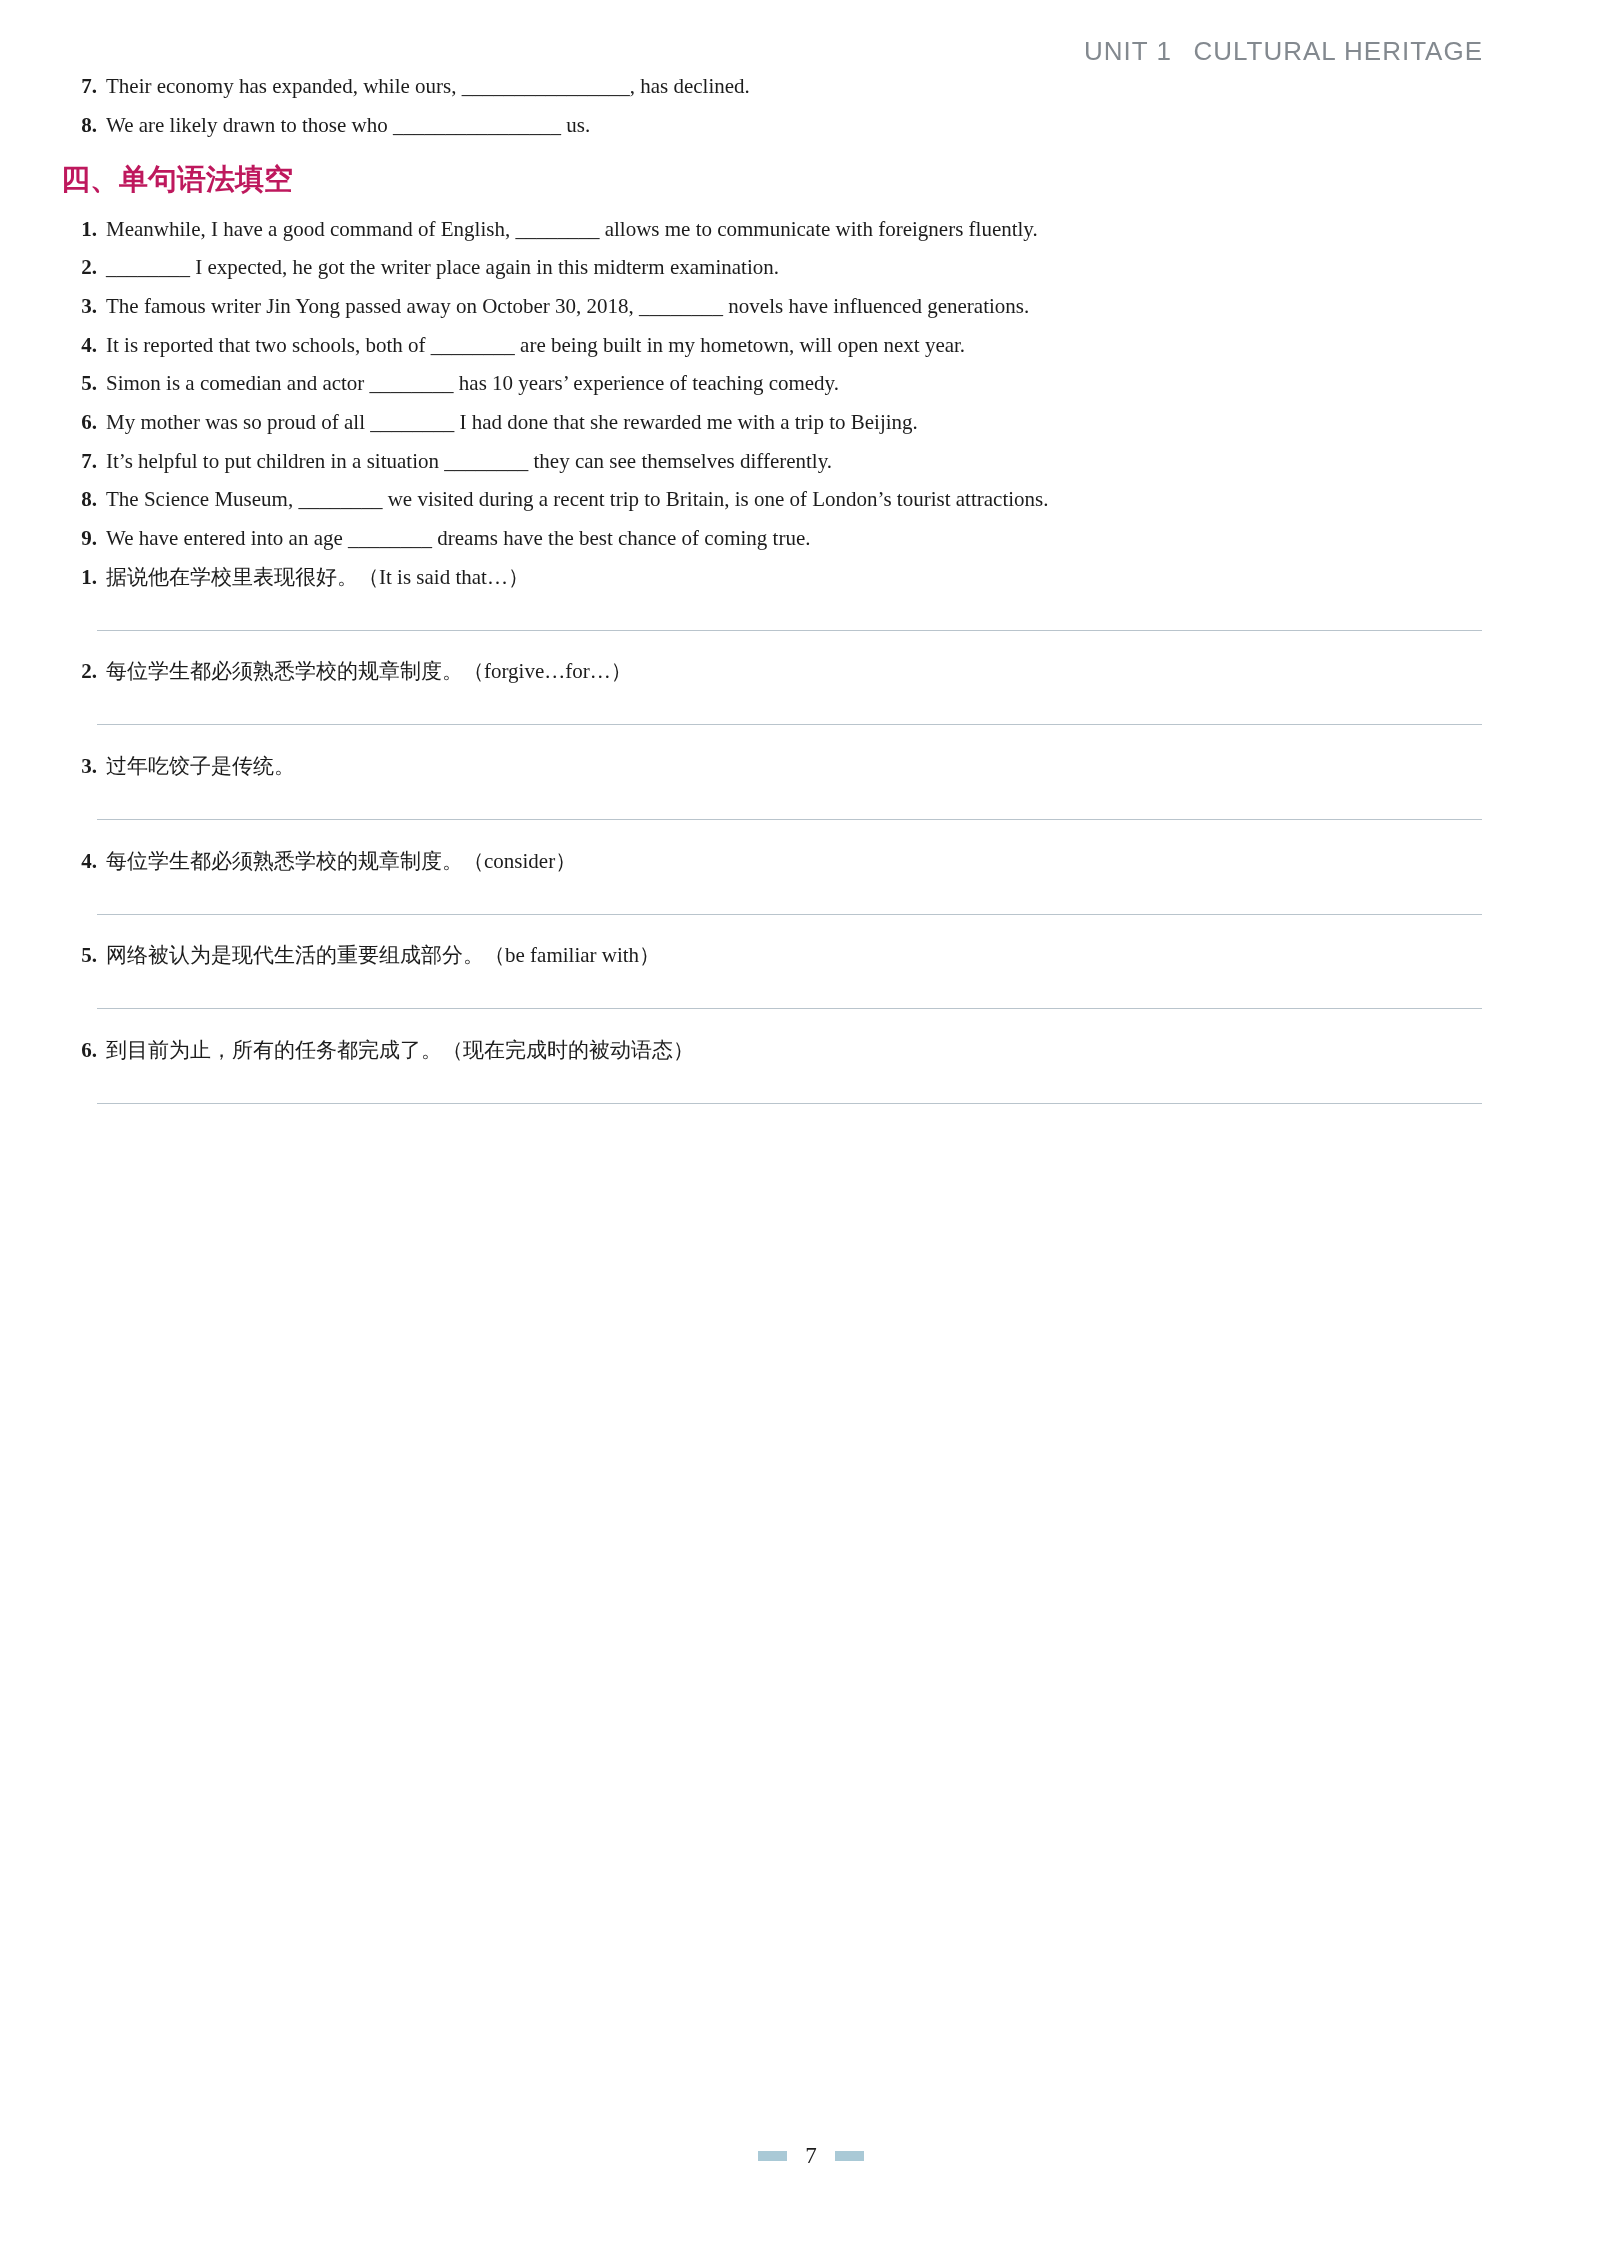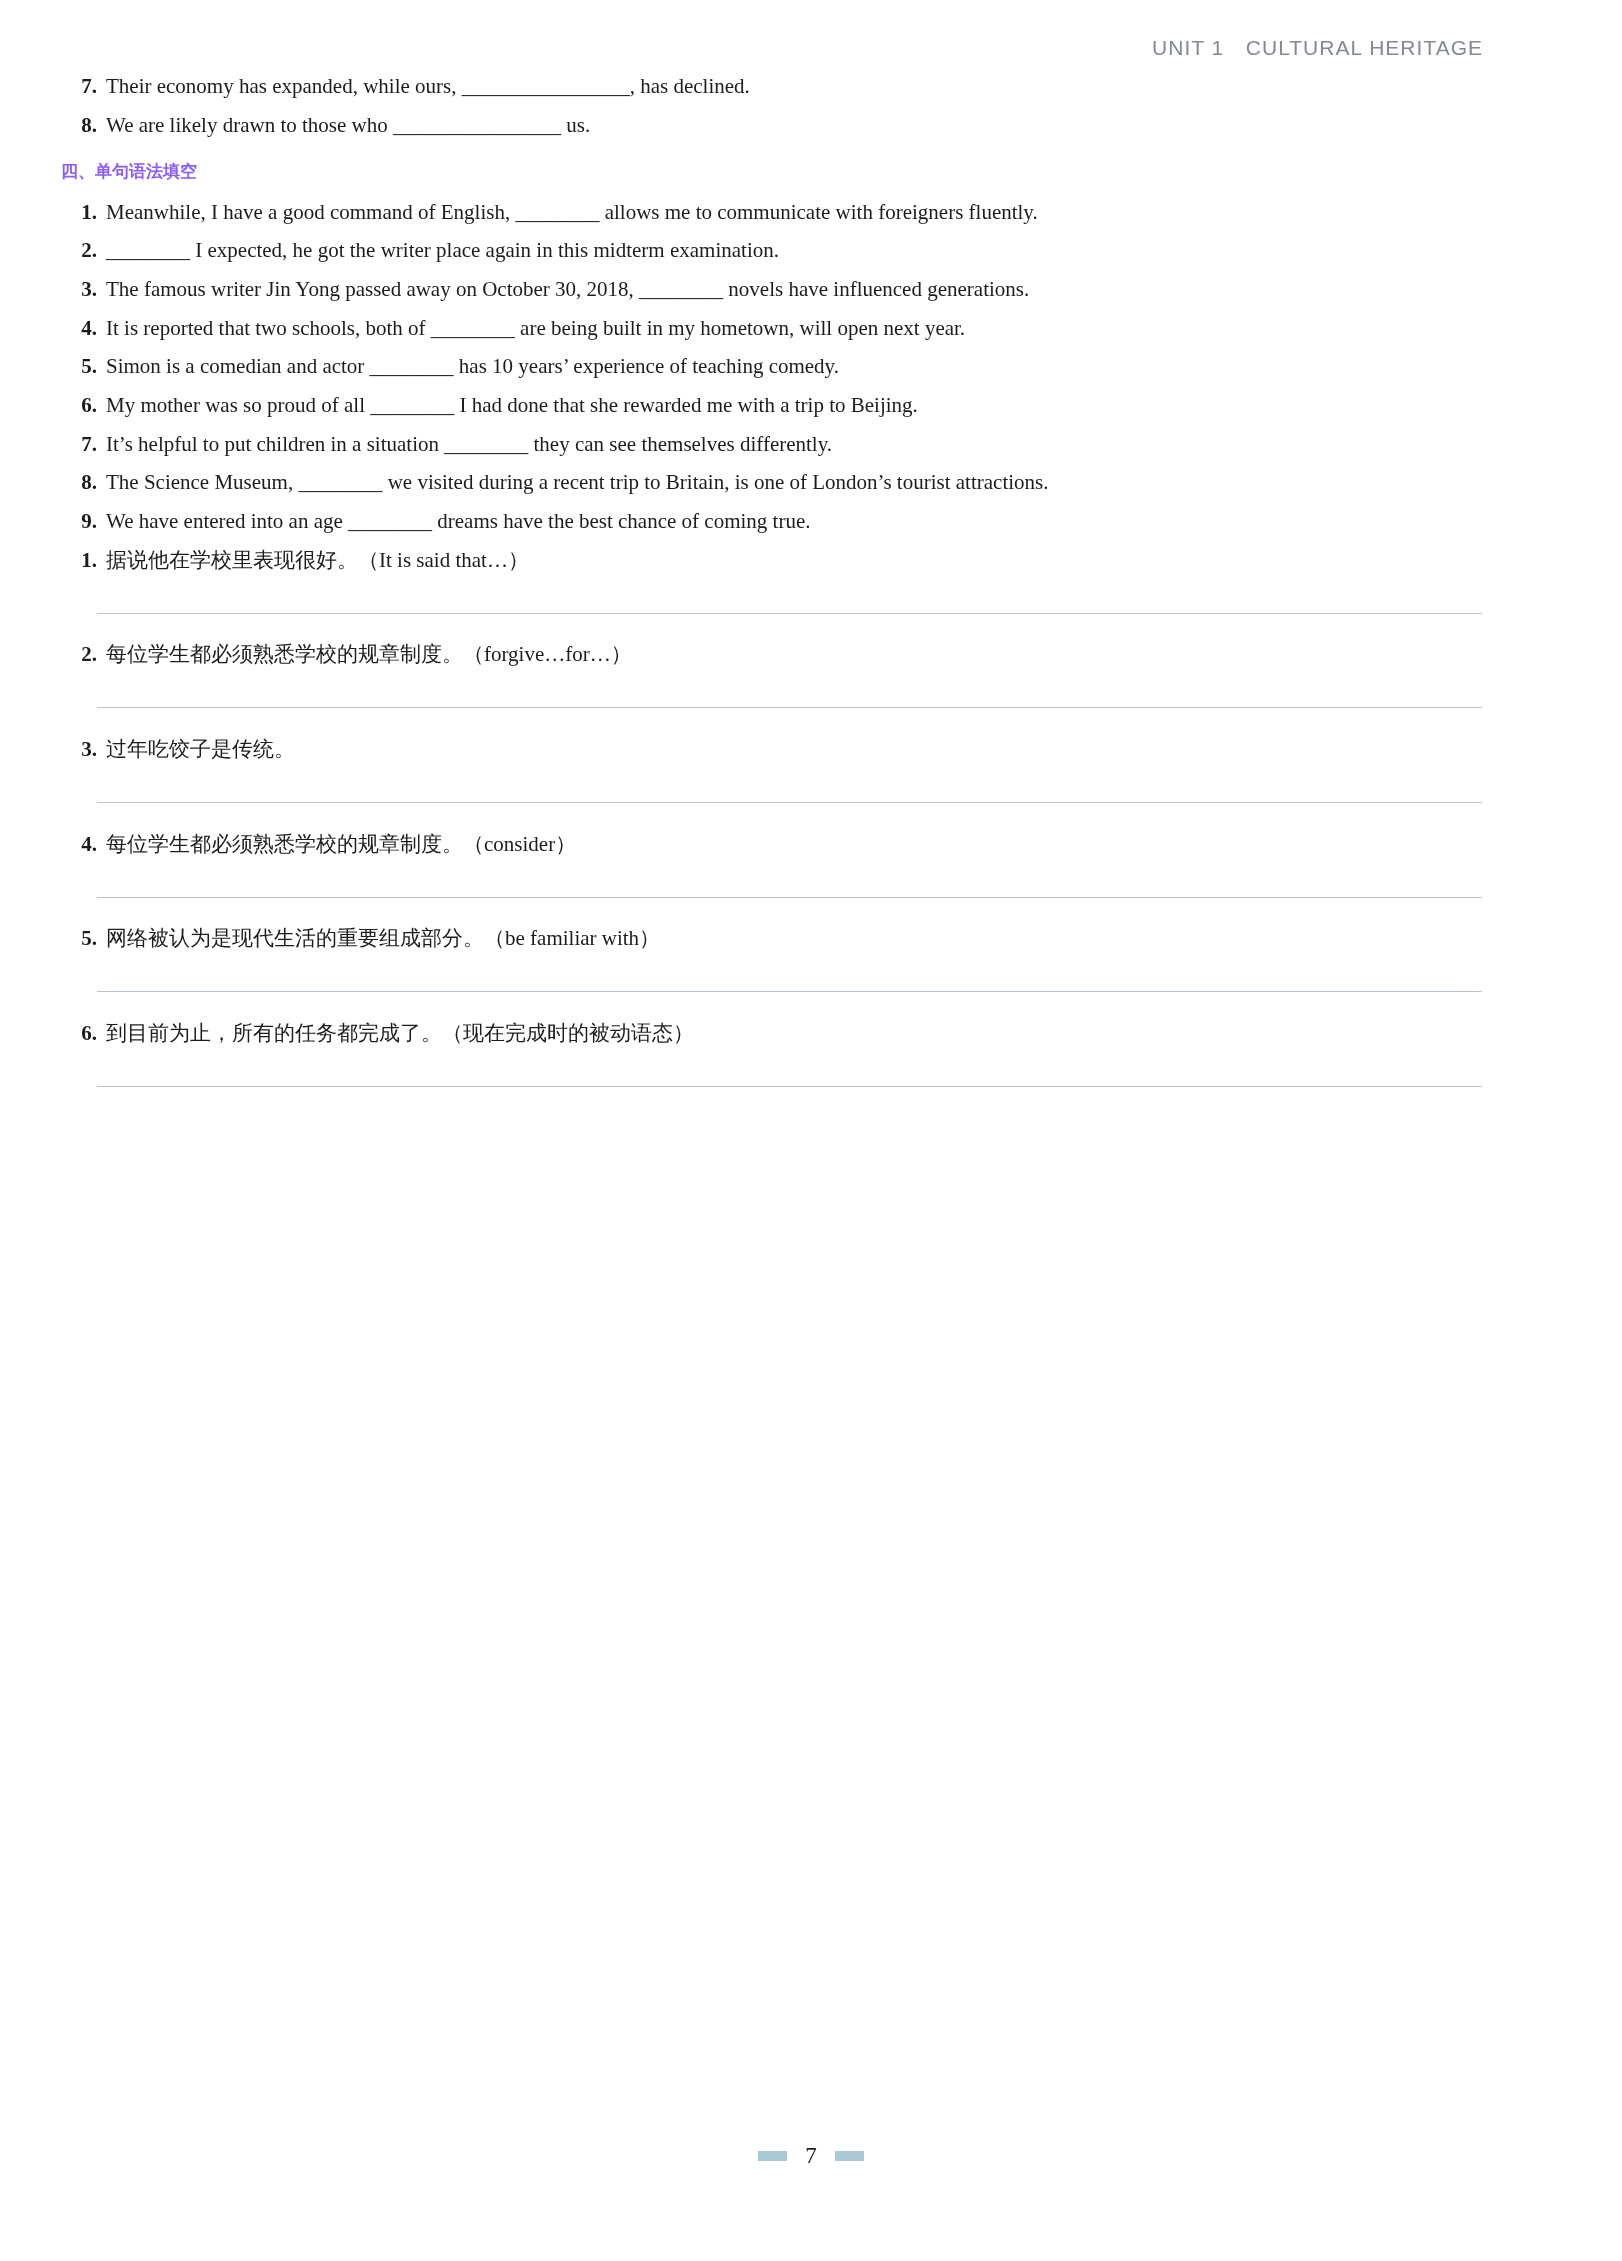"UNIT 1" .running-head { font-size: 21px -> 26px }
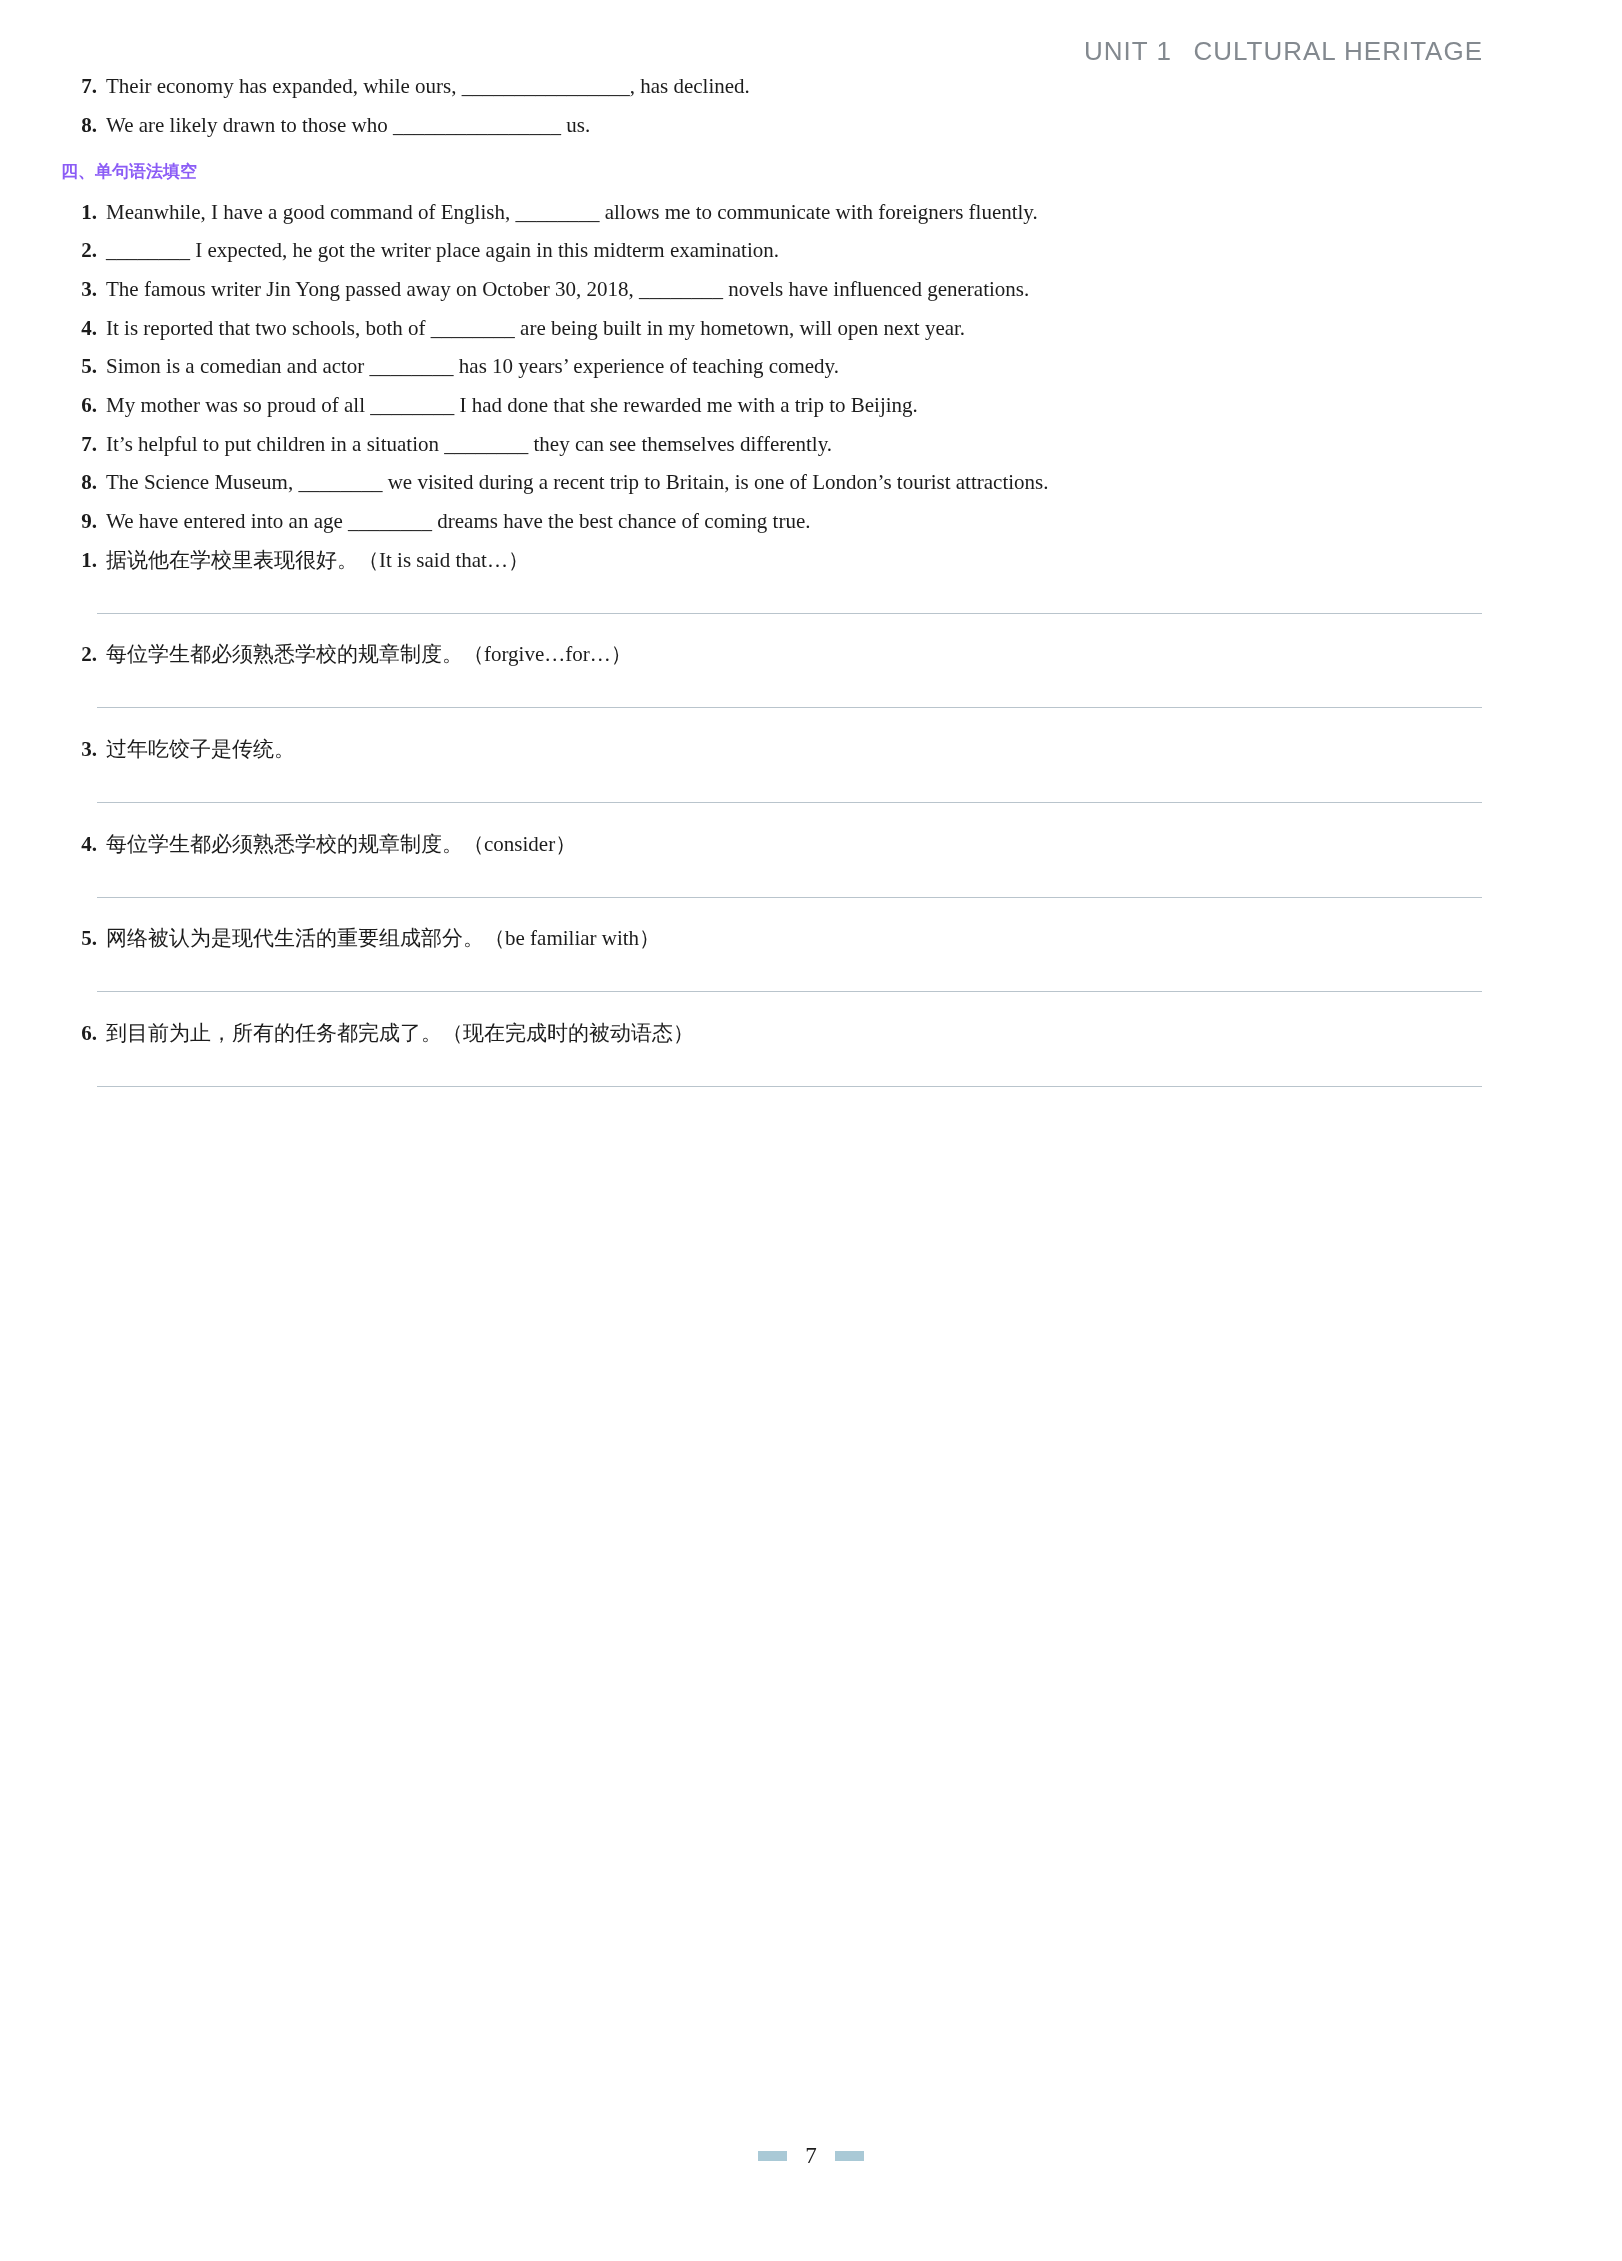"四、单句语法填空" .section-heading { color: #8b5cf6 -> #be185d; font-size: 17px -> 29px }
